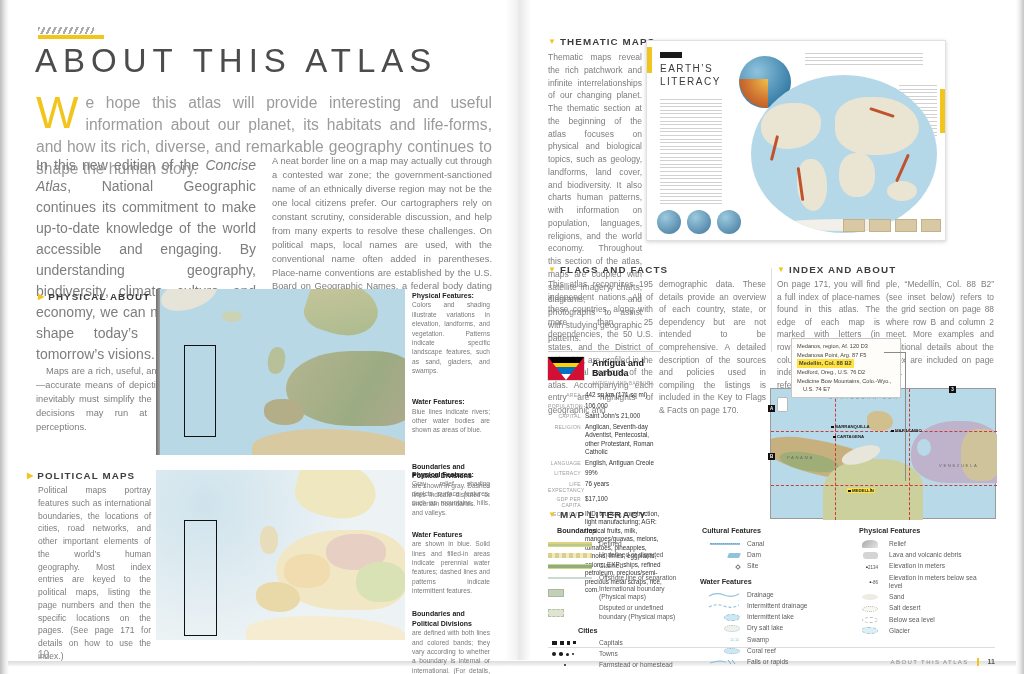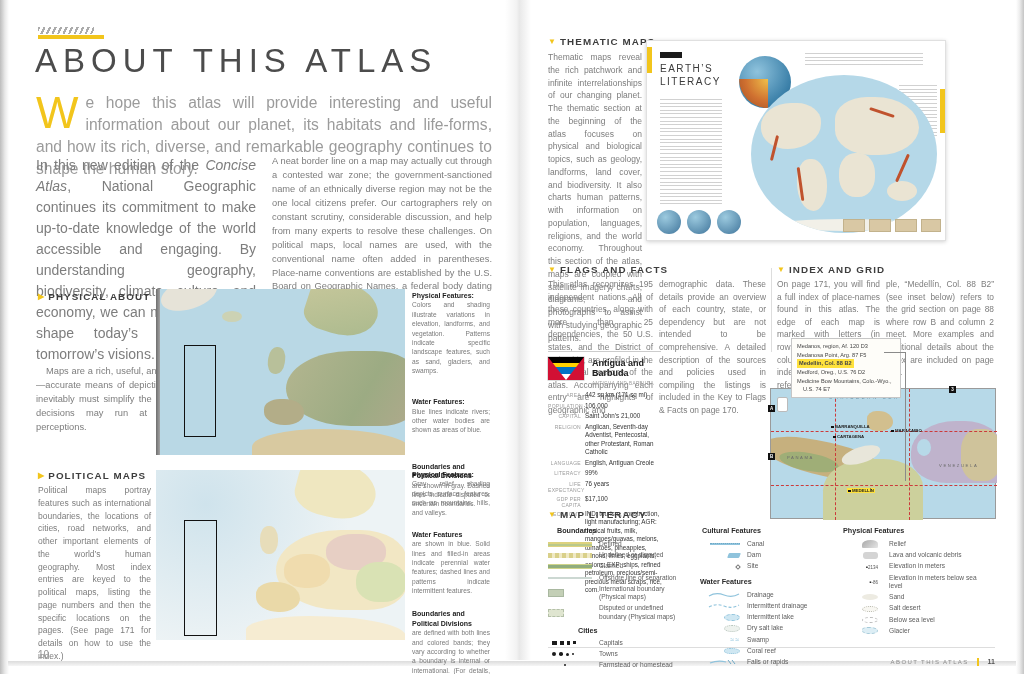"INDEX AND GRID" span { text: GRID -> ABOUT }
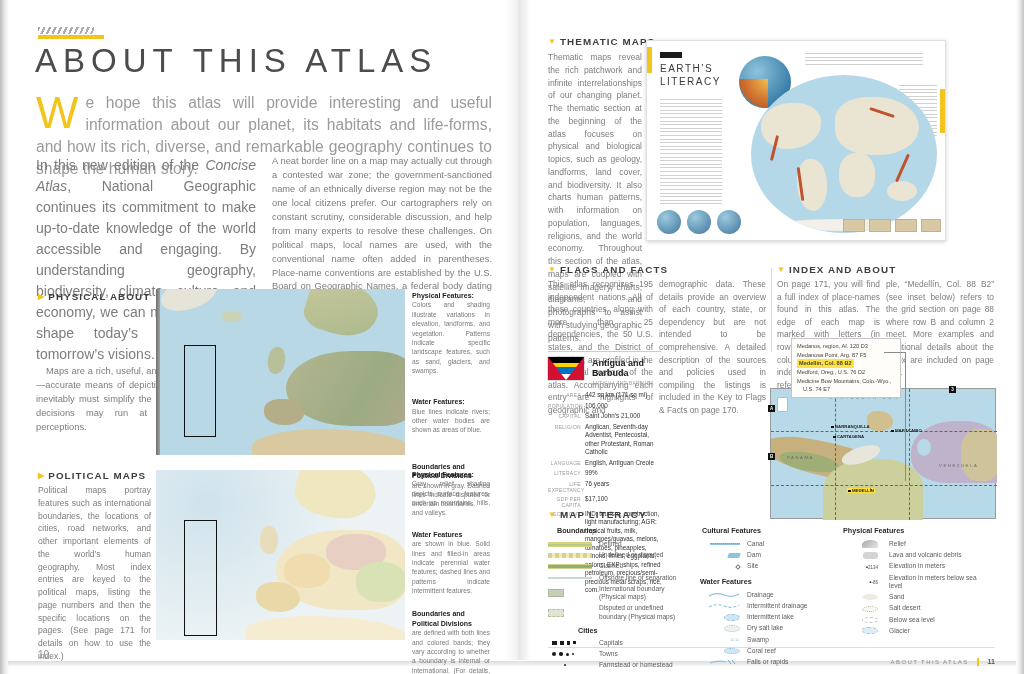"▶ POLITICAL MAPS" div.sec-h { left: 38px -> 27px }
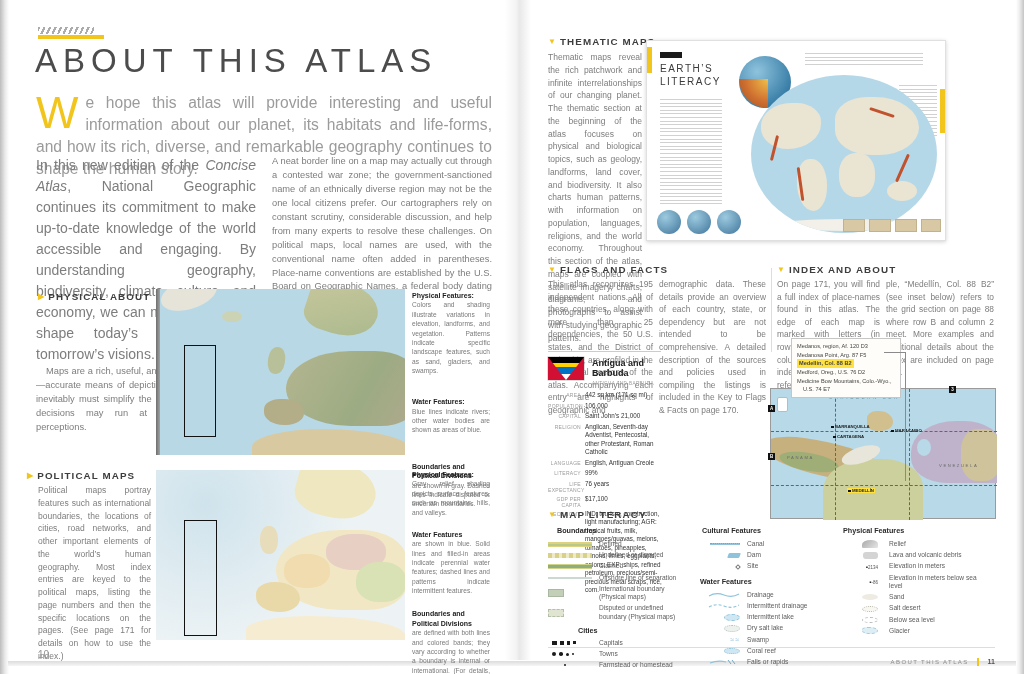"Physical Features" div.lhead { margin-left: 3px -> 19px }
